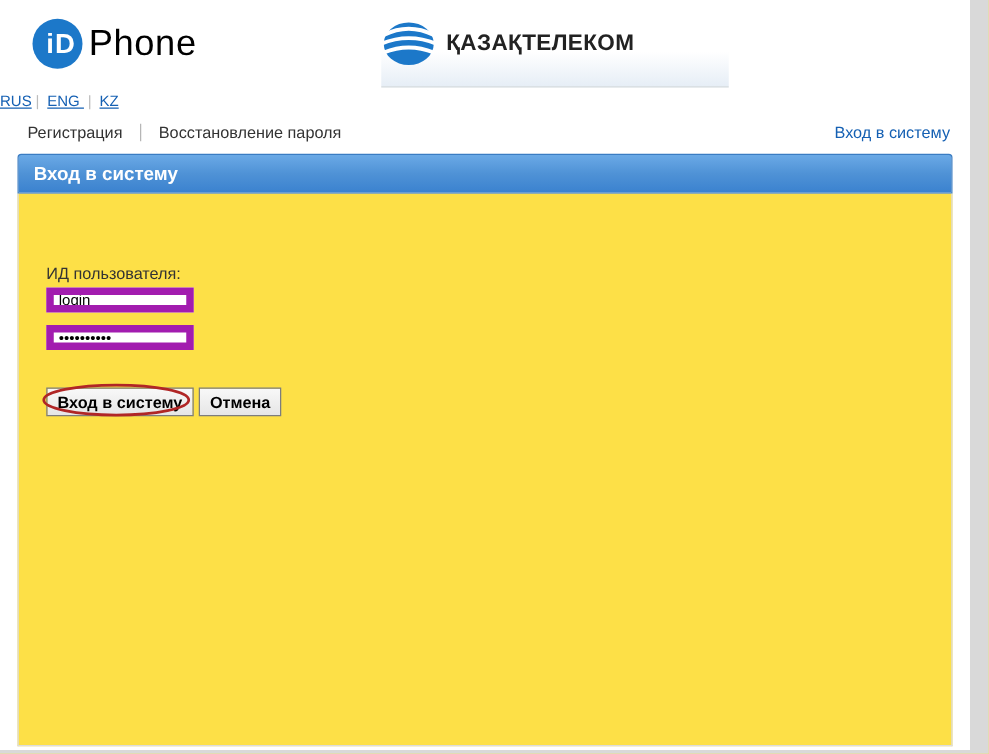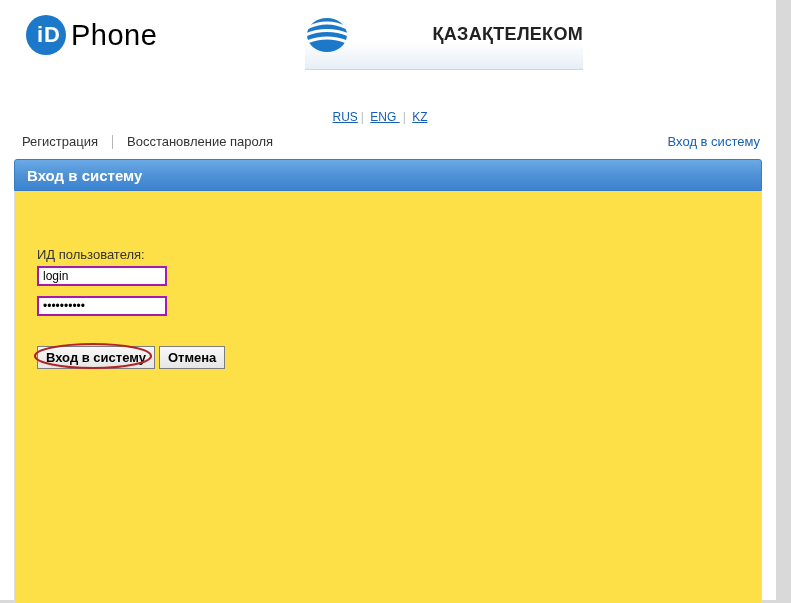"ҚАЗАҚТЕЛЕКОМ" .ktelecom { justify-content: space-between -> flex-start }
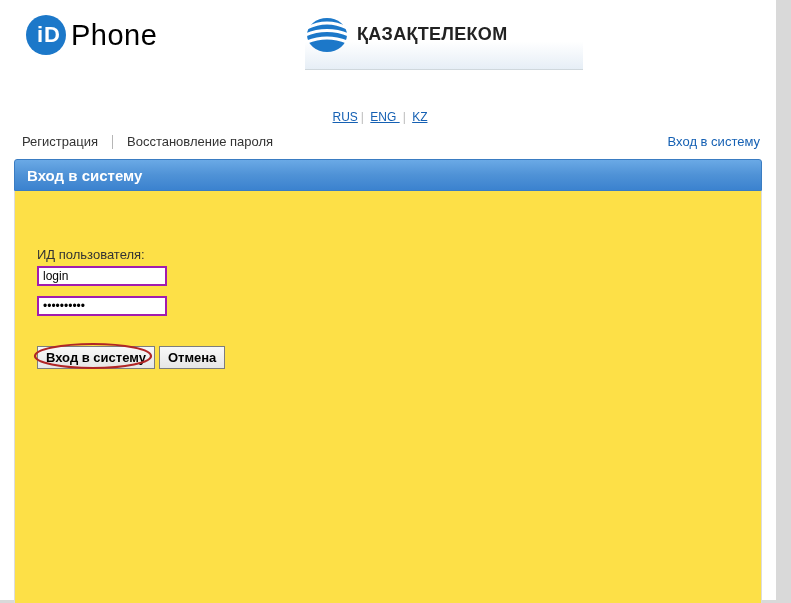"RUS | ENG | KZ" .langrow { margin-top: 36px -> none; text-align: center -> left }
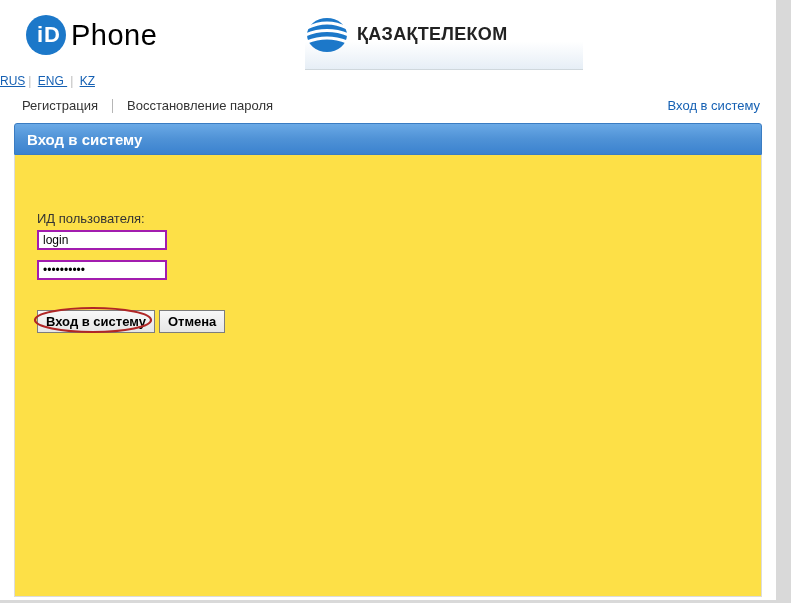"login" .panel input[type="text"], .panel input[type="password"] { border: 2px solid #a21caf -> 6px solid #a21caf; width: 130px -> 118px }
